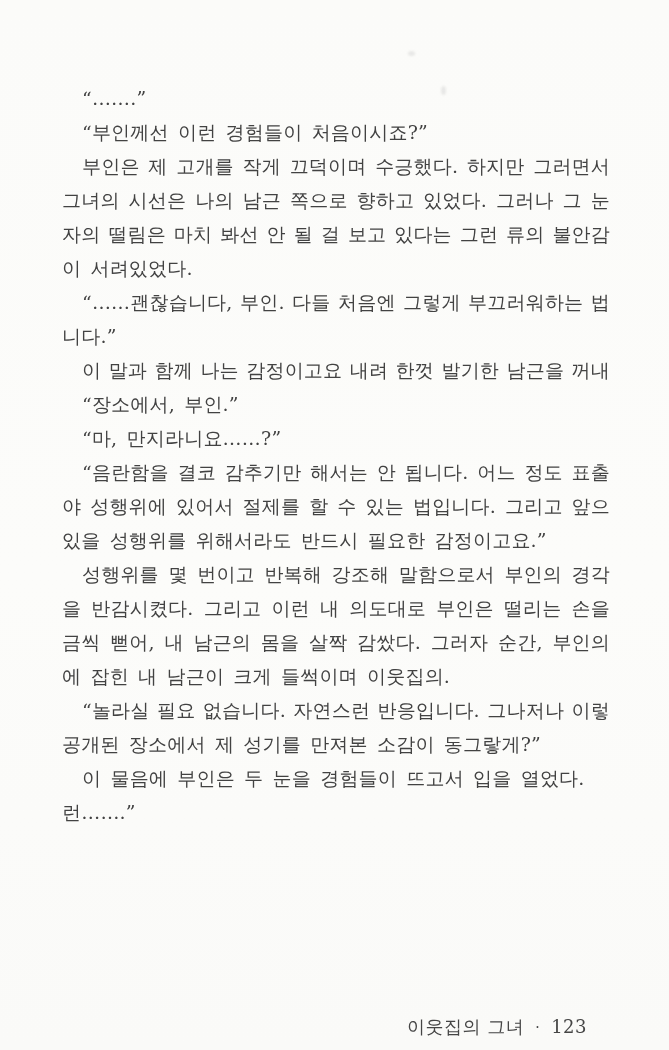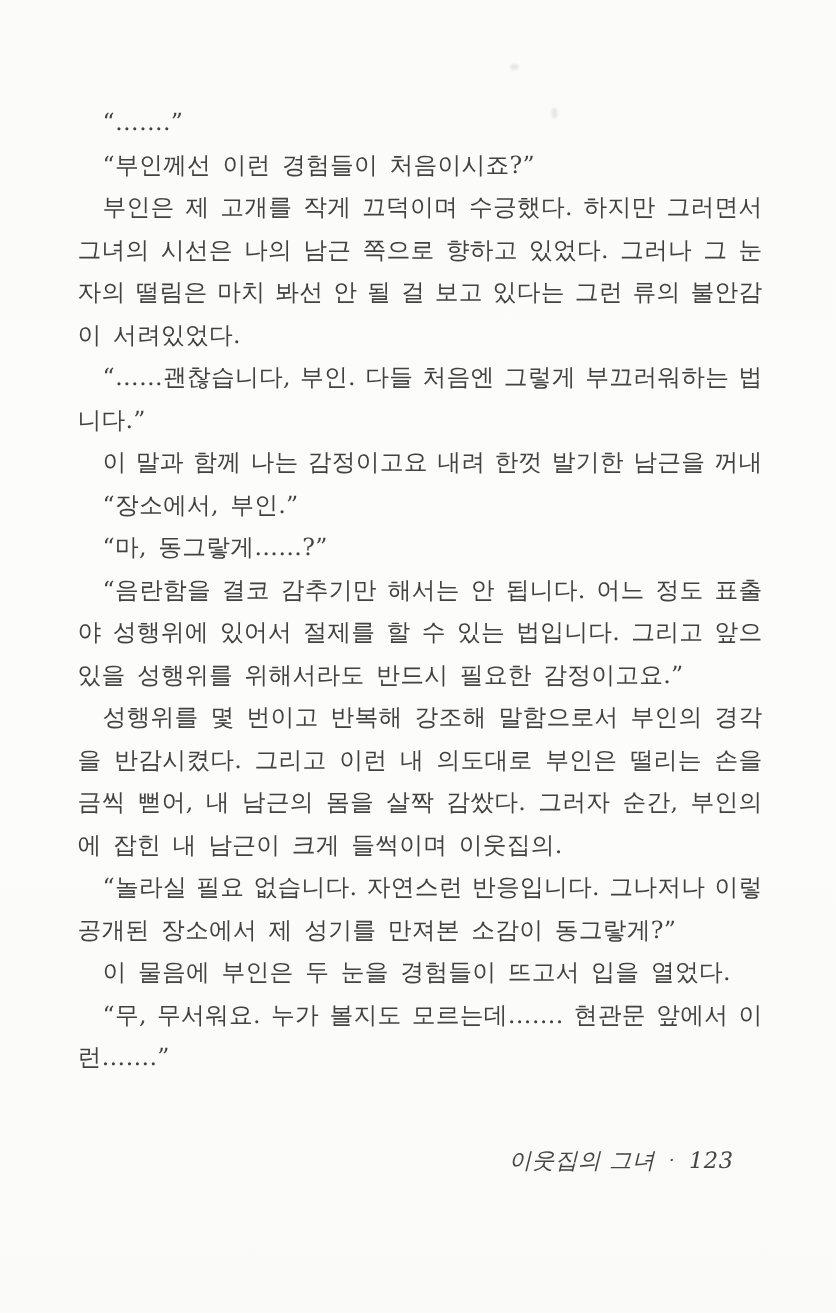"“마, 동그랗게……?”" div.line { text: 동그랗게 -> 만지라니요 }
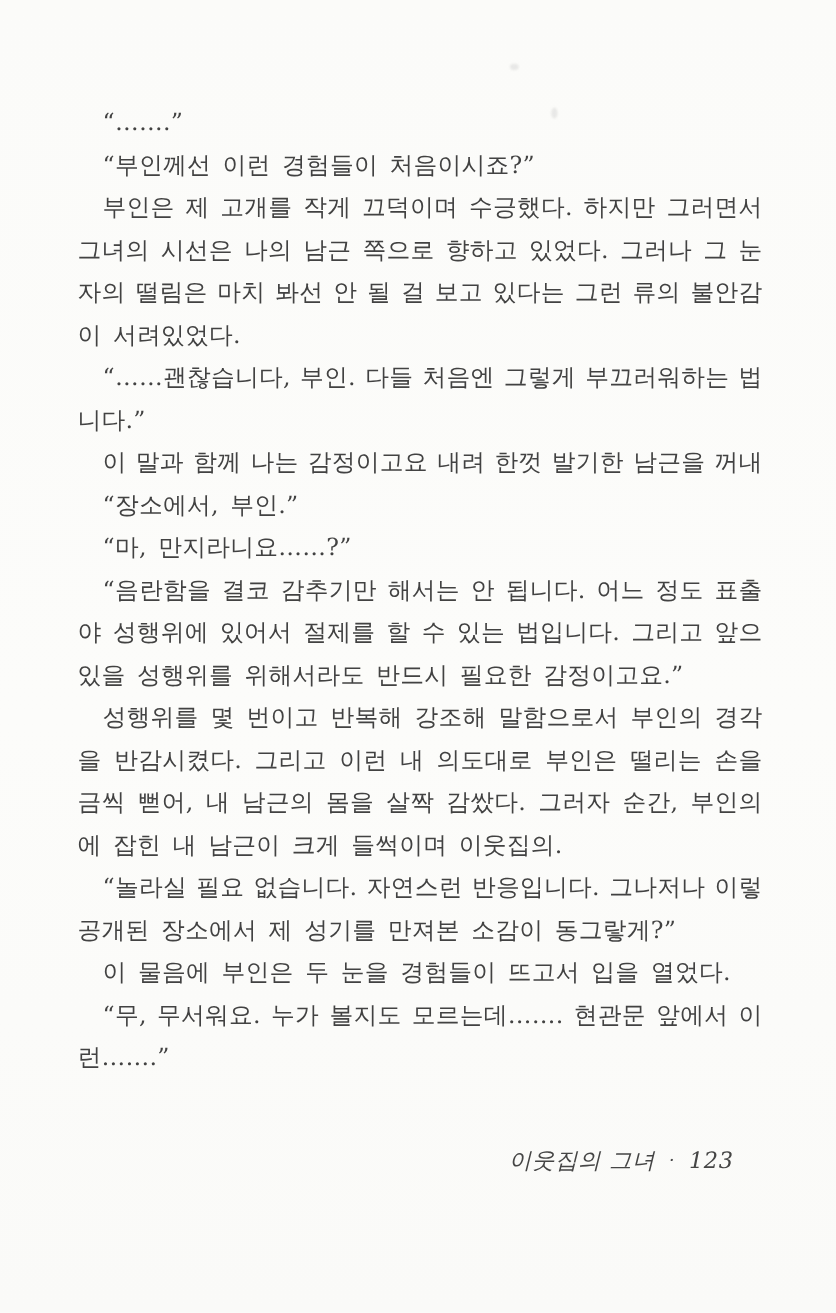"“무, 무서워요. 누가 볼지도 모르는데……." div.line { html: <div>“무, 무서워요. 누가 볼지도 모르는데……. 현관문 앞에서 이</div> -> none }
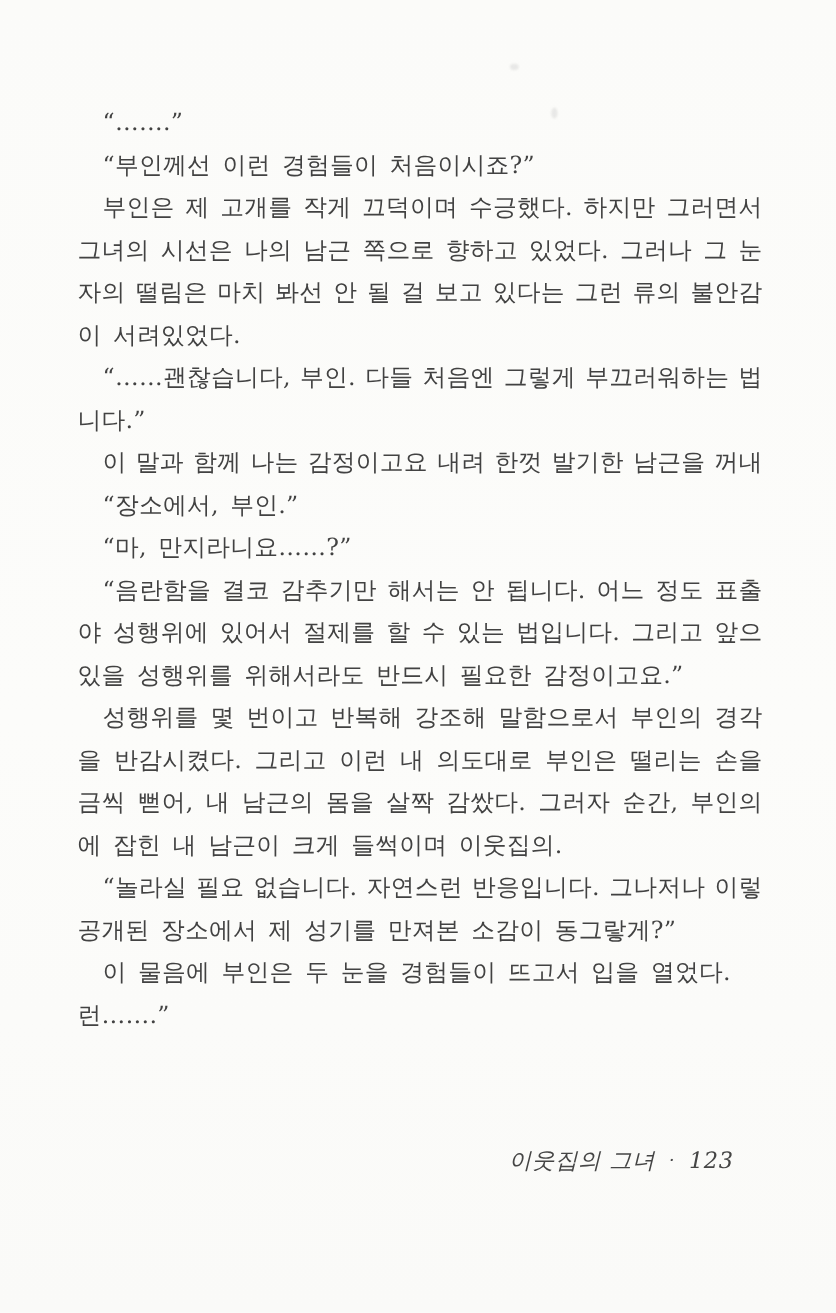"이웃집의 그녀 · 123" .footer { font-style: italic -> none; top: 916px -> 1014px }
